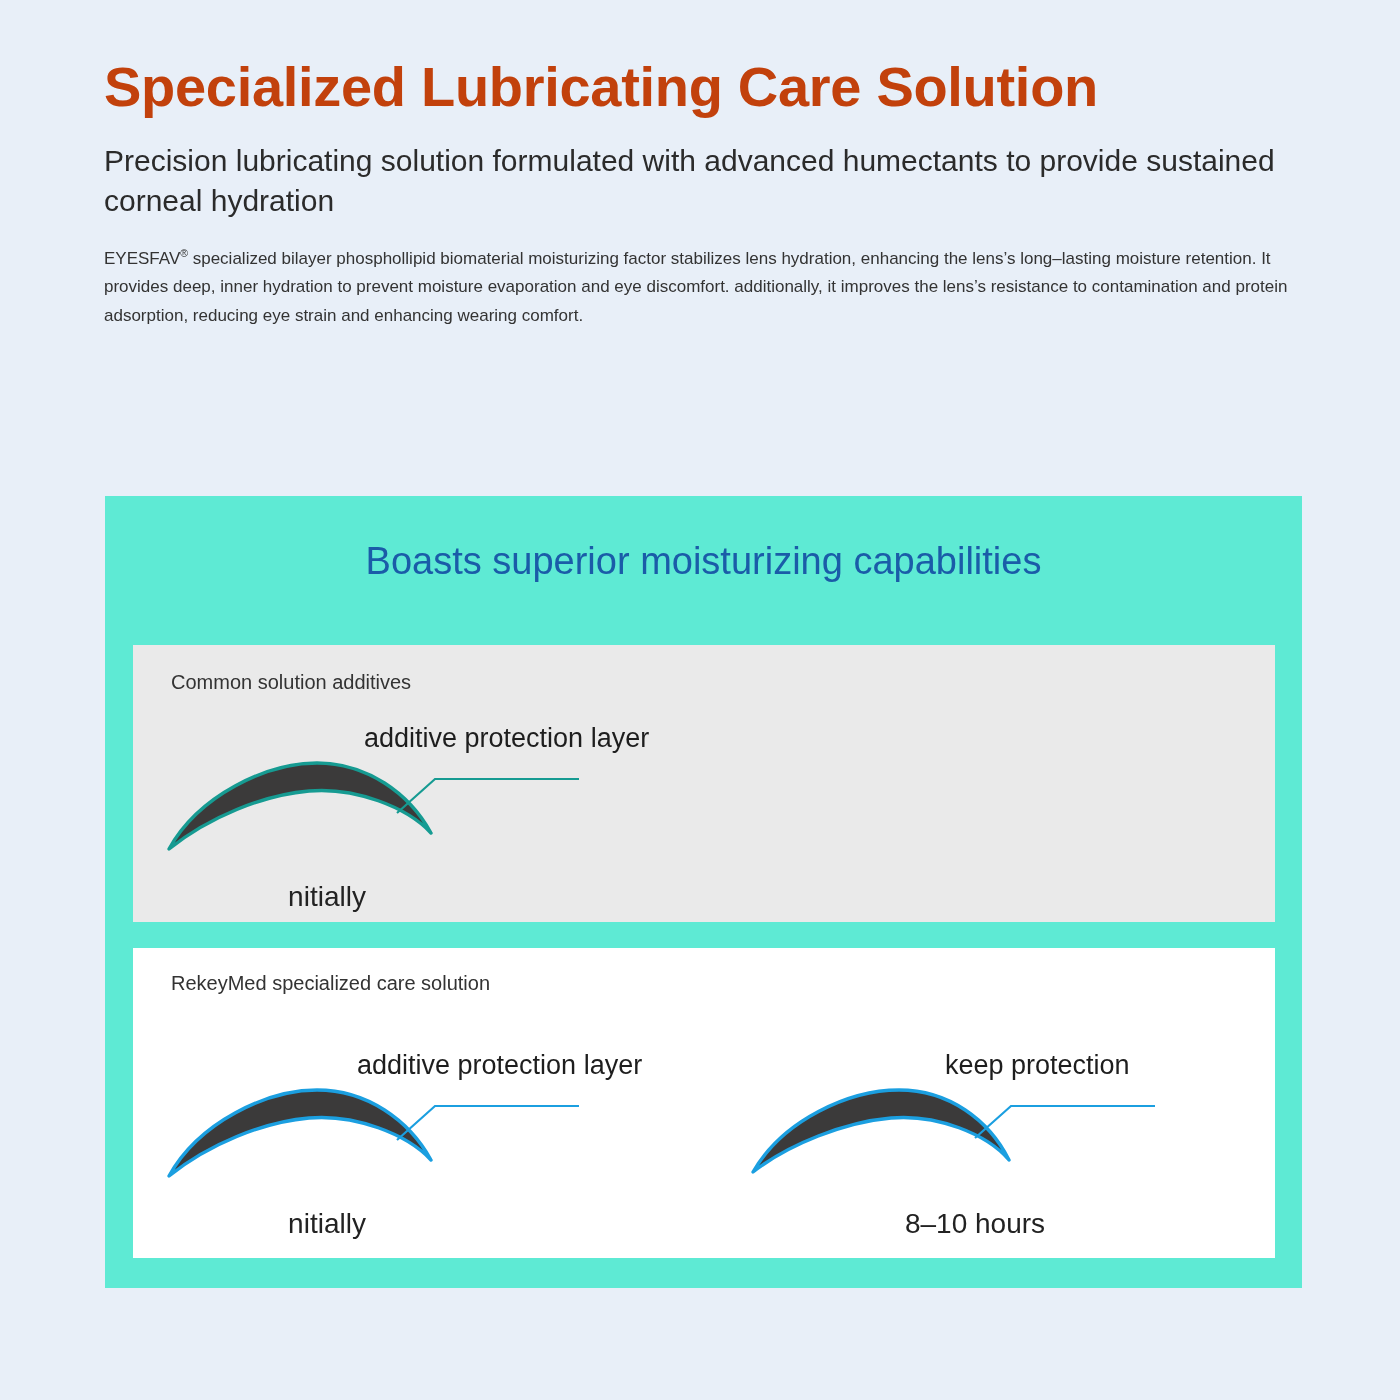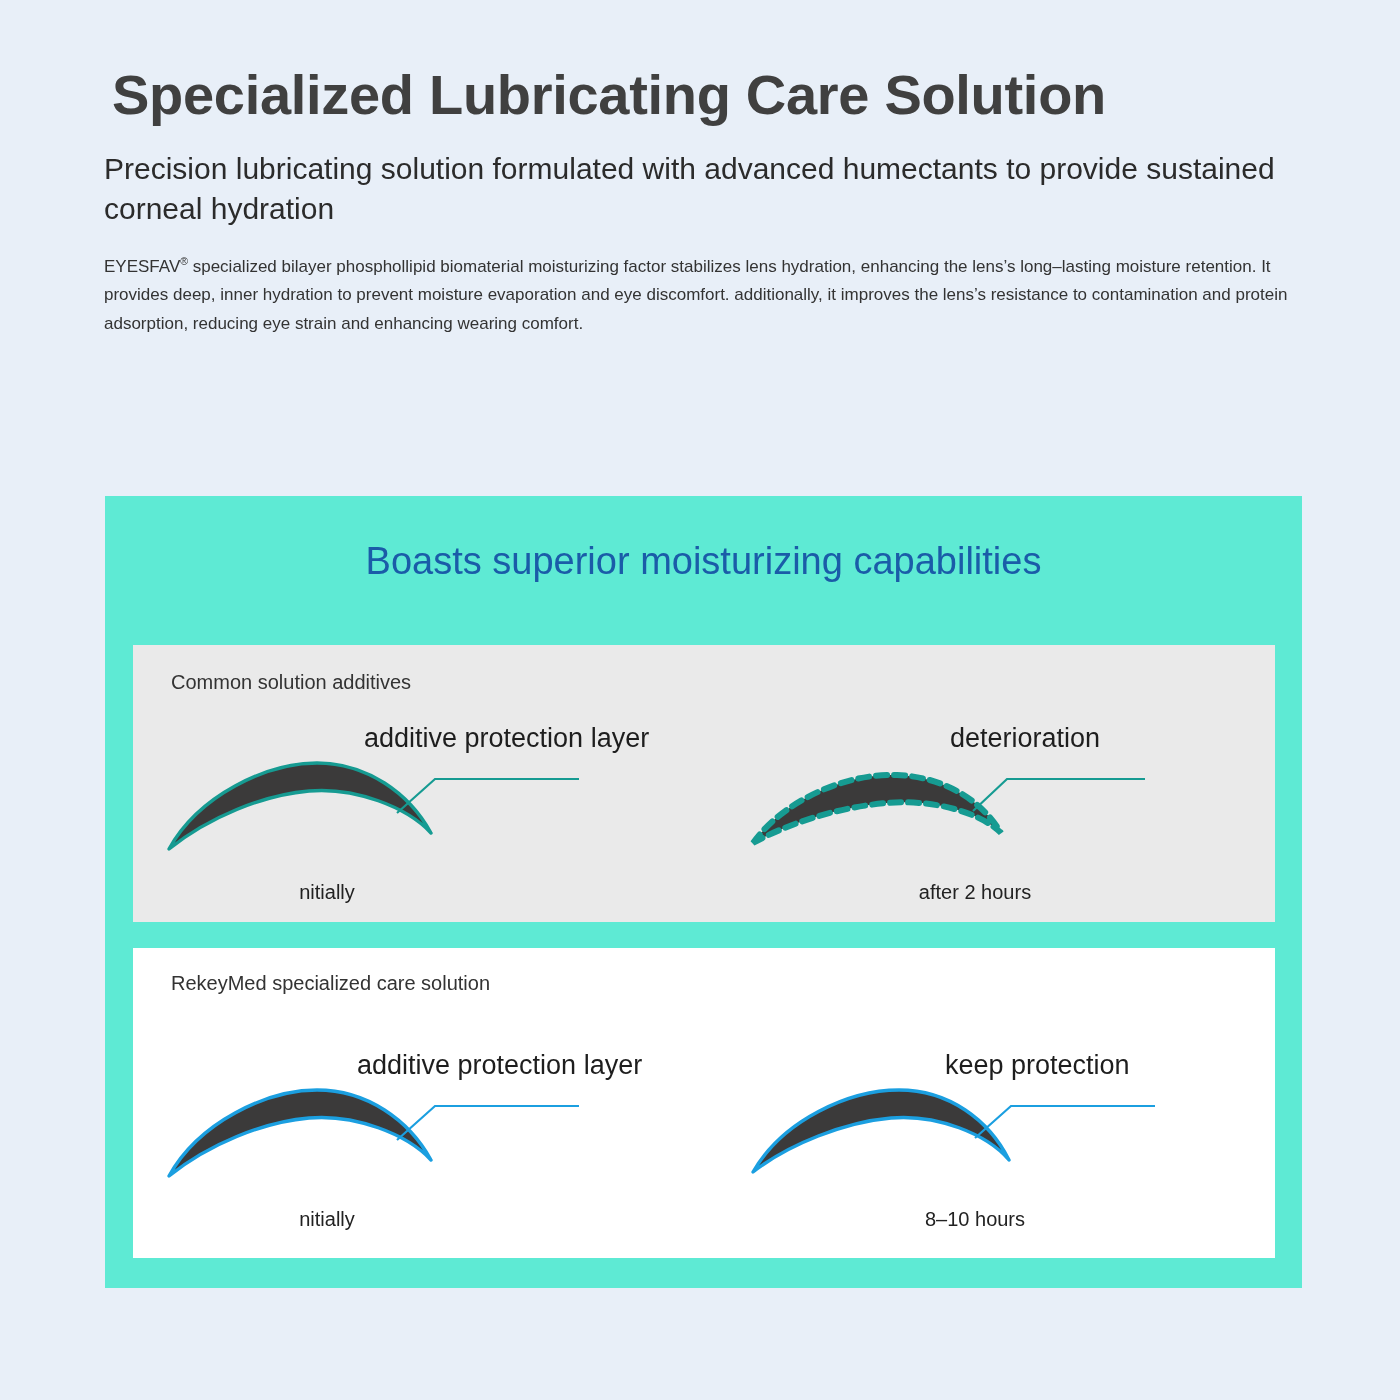"Specialized Lubricating Care Solution" .main-title { color: #404040 -> #c2410c; margin: 8px -> 0 }
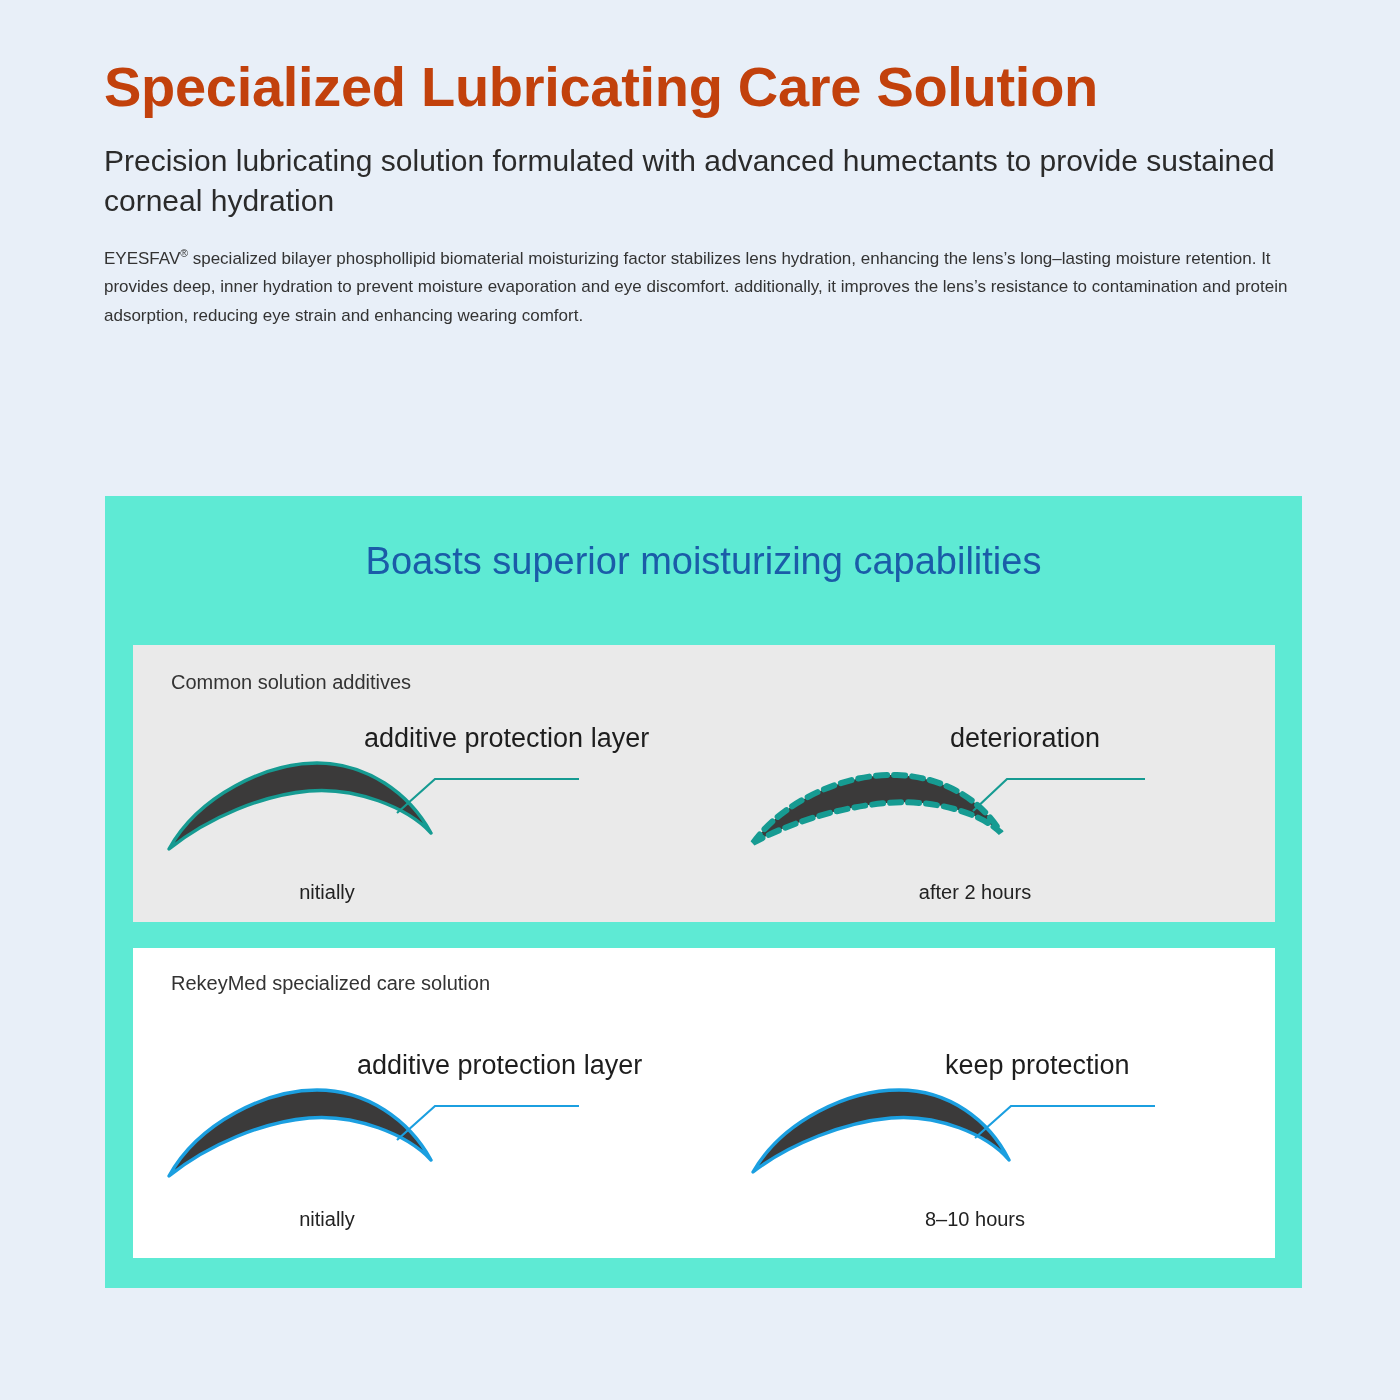"deterioration" div.cell { html: <div> <svg> <path></path> <polyline></polyline> </svg> <div>deterioration</div> <div>after 2 hours</div> </div> -> none }
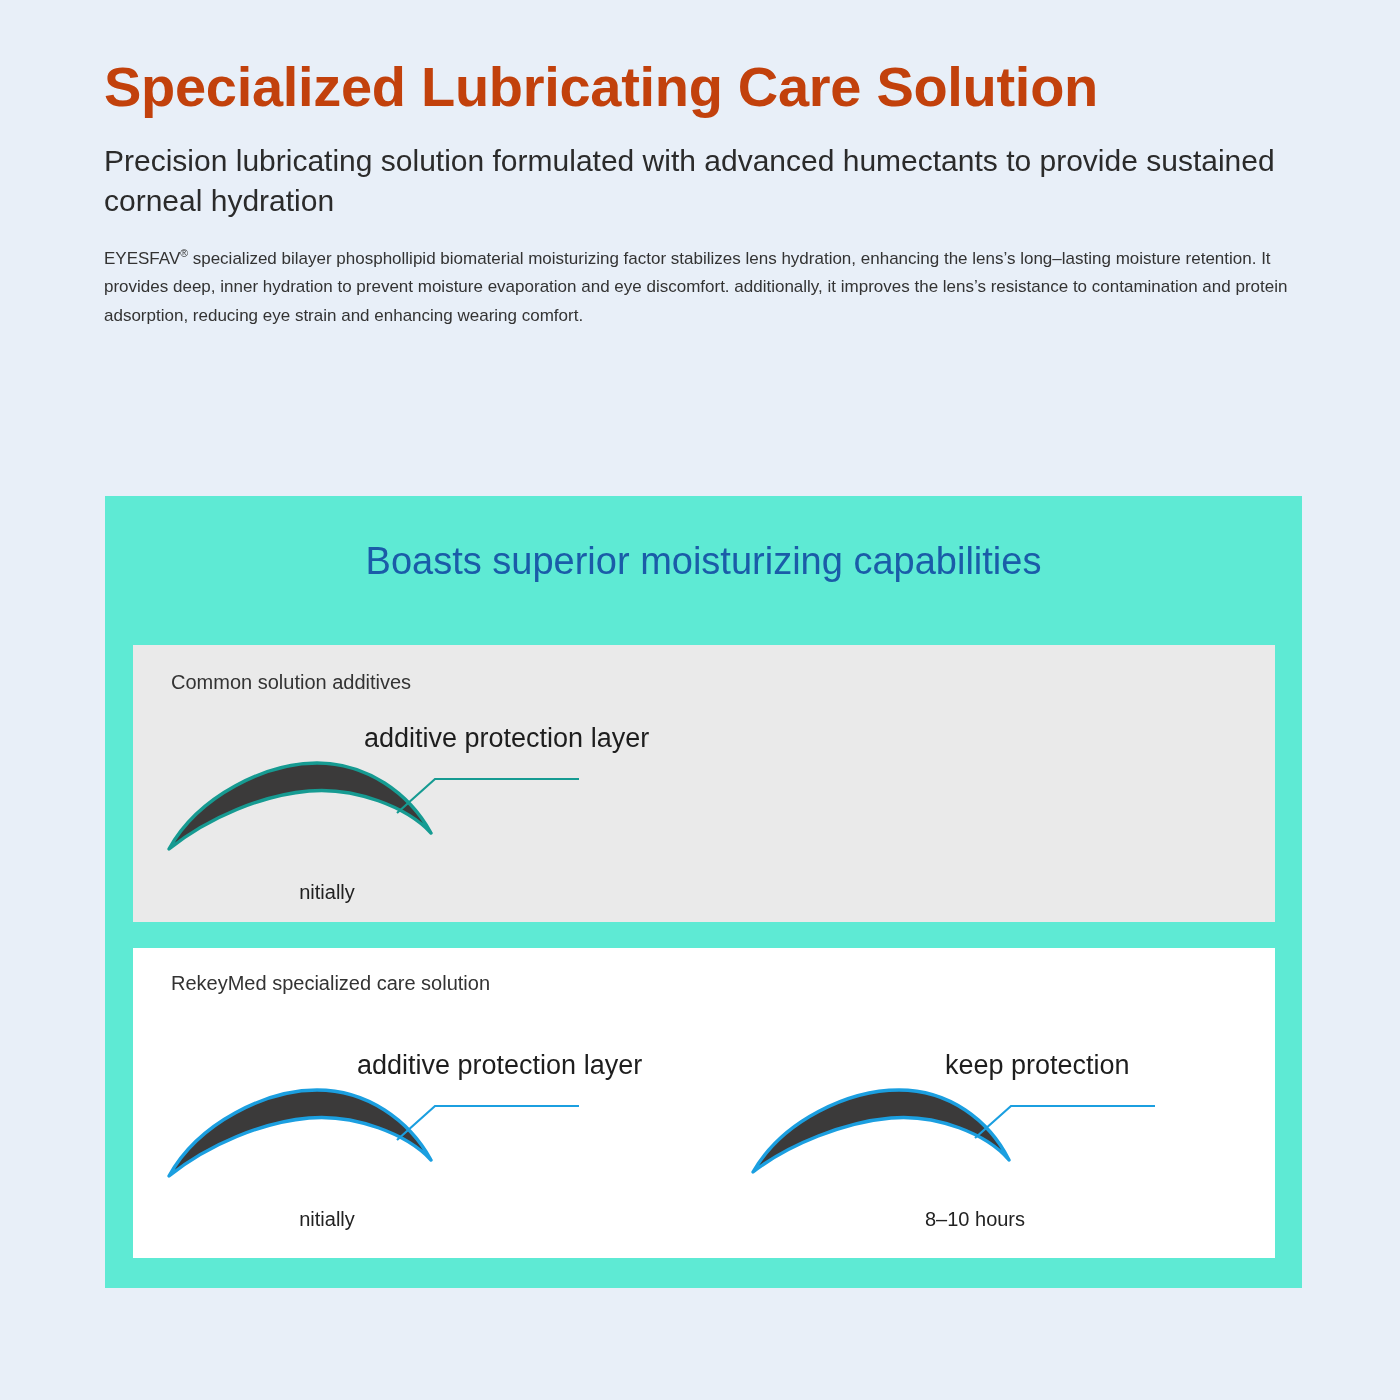"nitially" .caption { font-size: 20px -> 28px }
